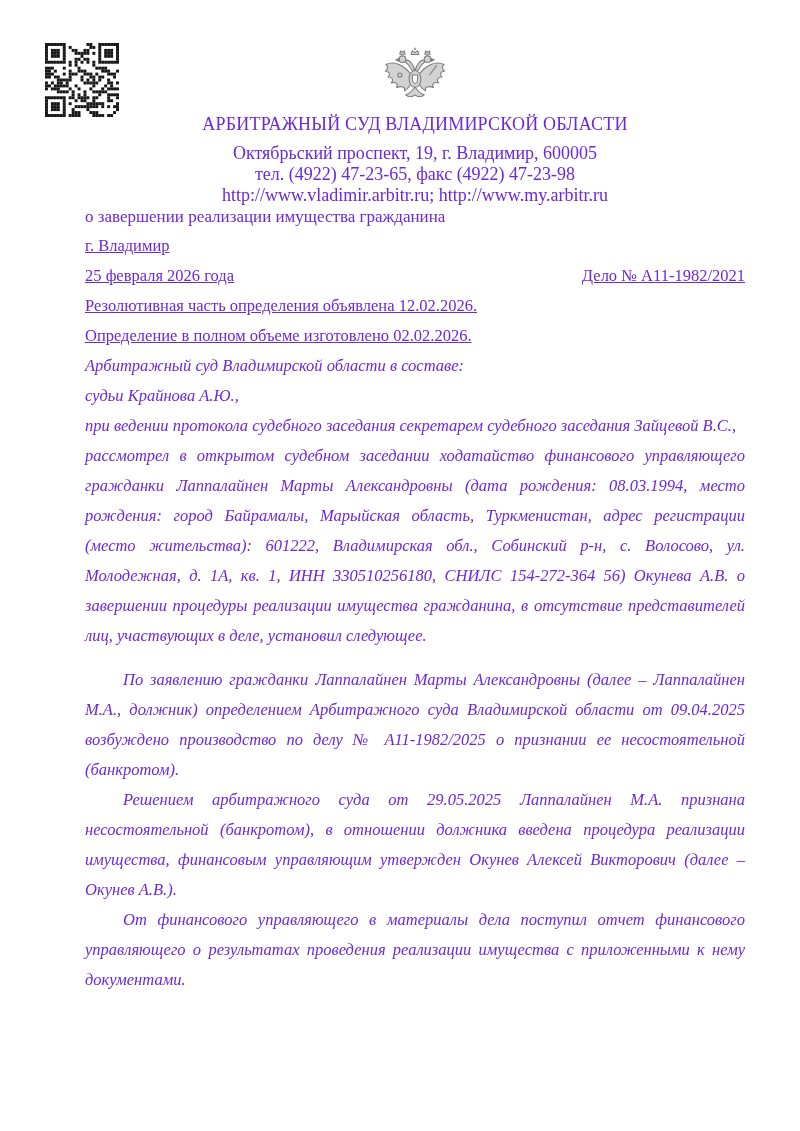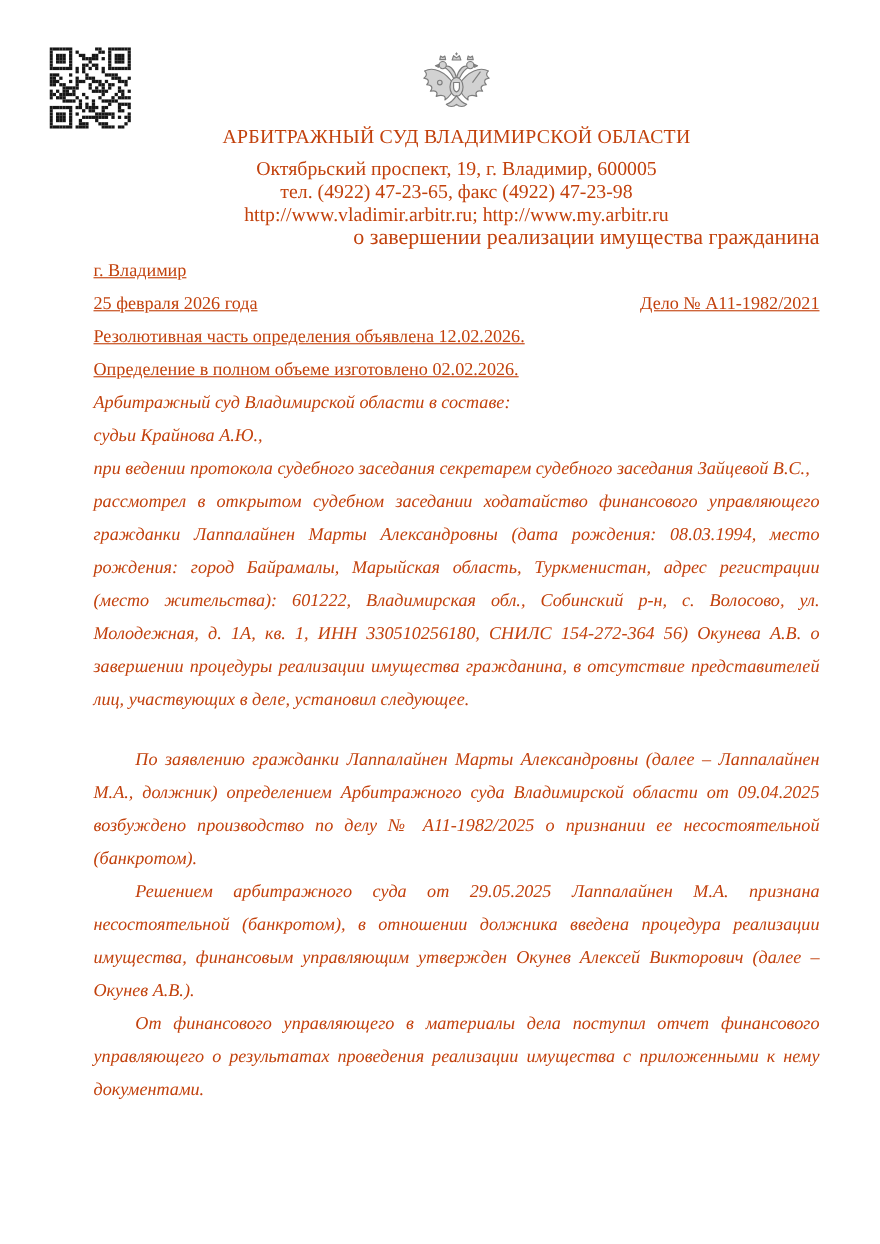"АРБИТРАЖНЫЙ СУД ВЛАДИМИРСКОЙ ОБЛАСТИ" .page { color: #c2410c -> #6d28d9 }
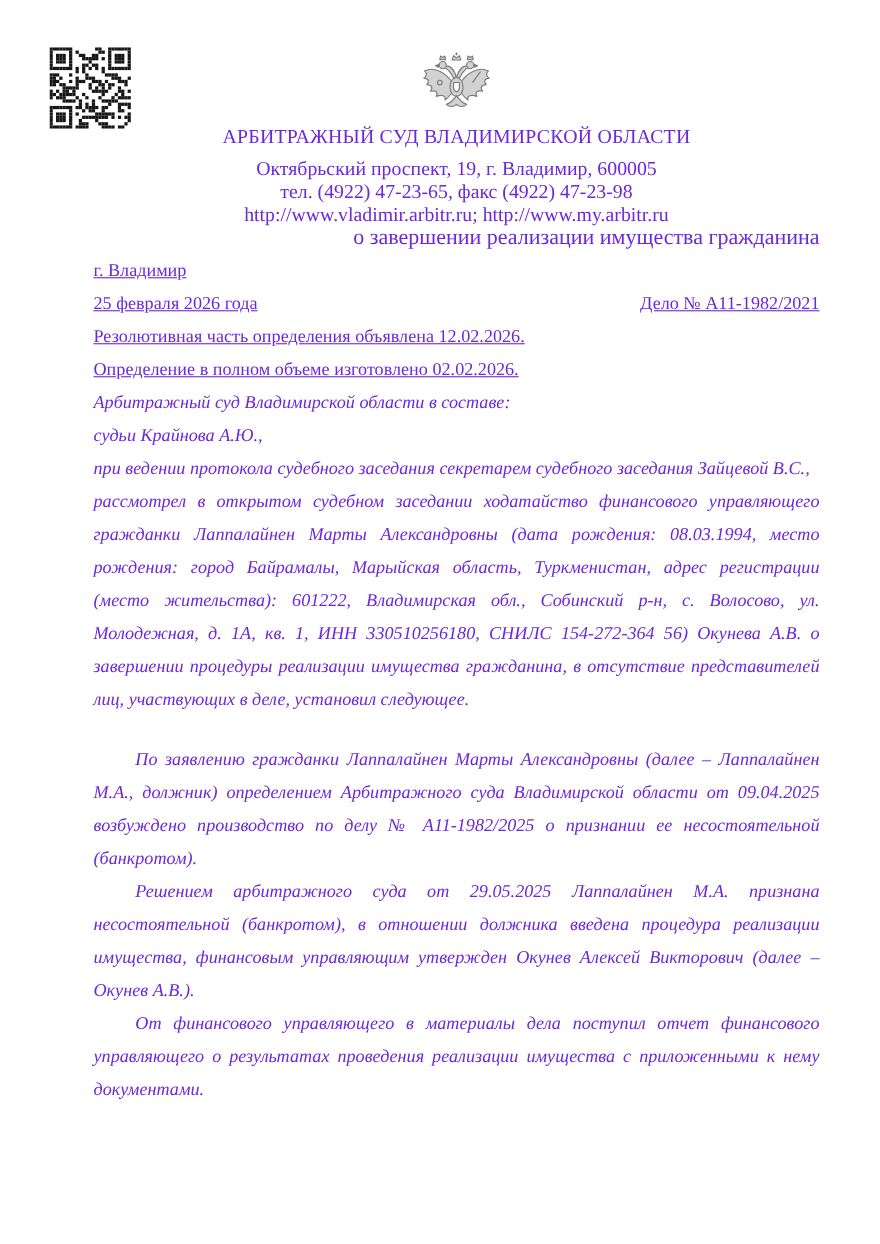"о завершении реализации имущества" .doc-subtitle { font-size: 20px -> 17px; text-align: right -> left }
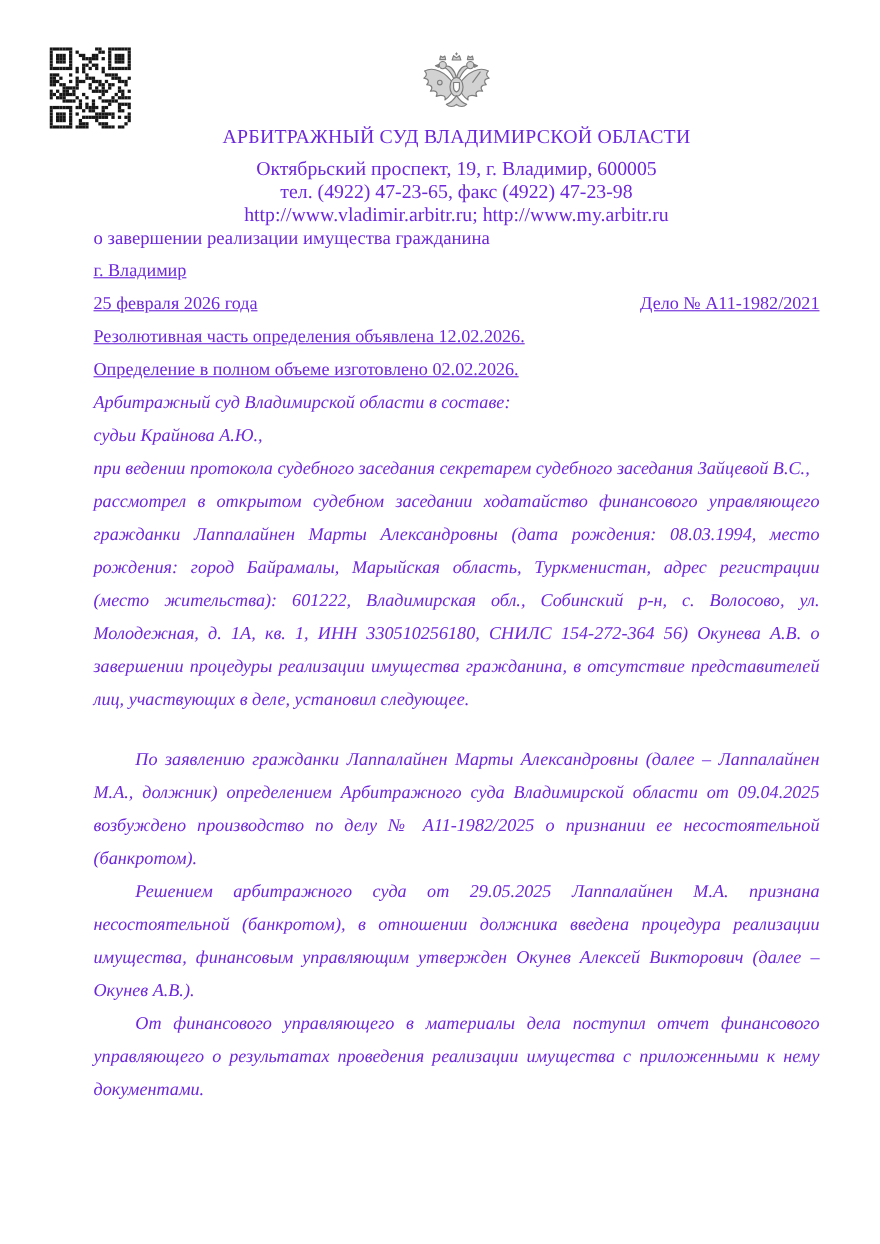"По заявлению гражданки Лаппалайнен Марты" p.gap { margin-top: 24px -> 14px }
